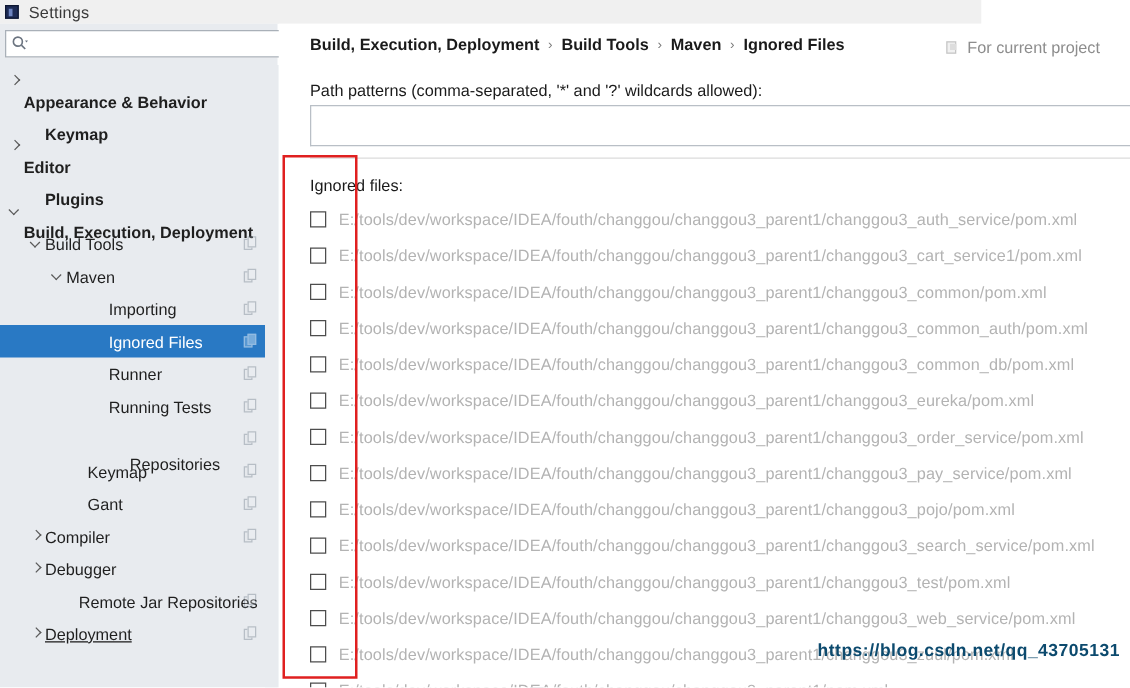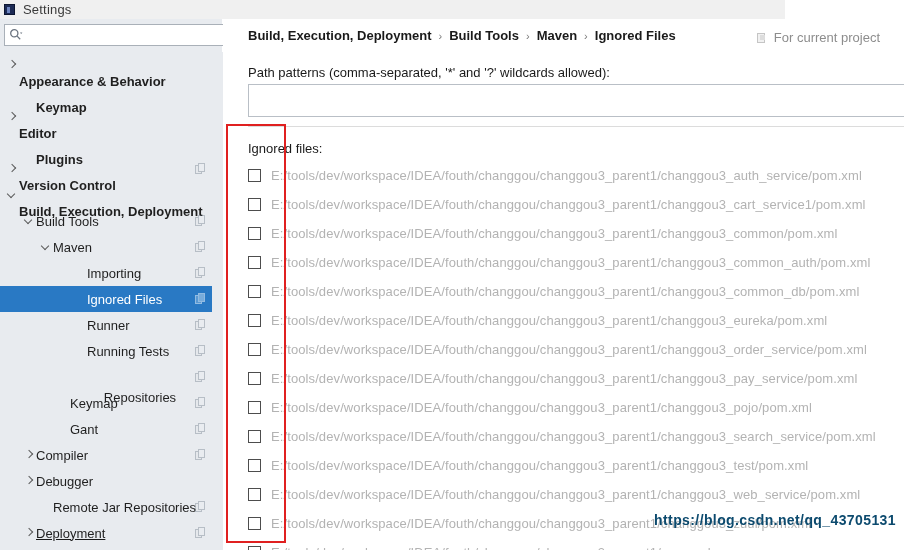"Version Control" div.tree-item { html: <div> <span></span> <span>Version Control</span> <span> <span></span> <span></span> </span> </div> -> none }
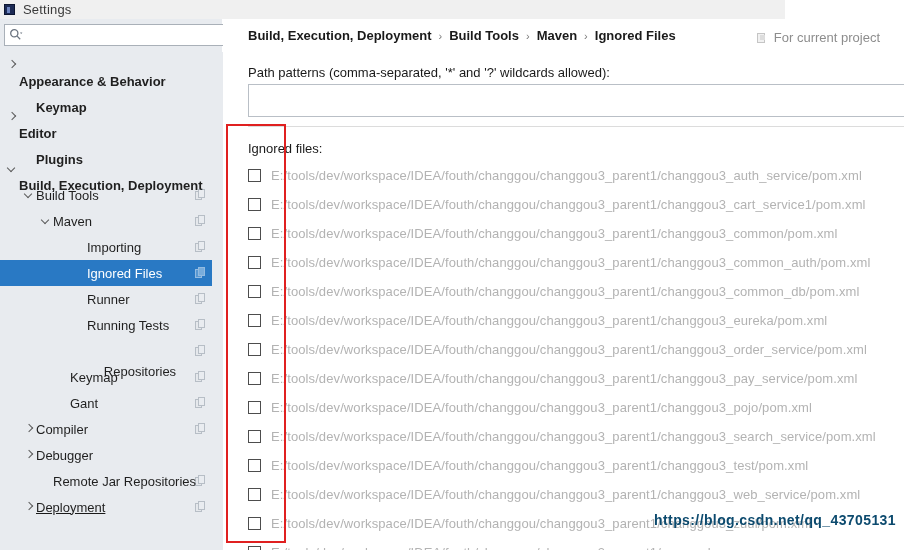"Remote Jar Repositories" div.tree-item { gap: none -> 10px }
